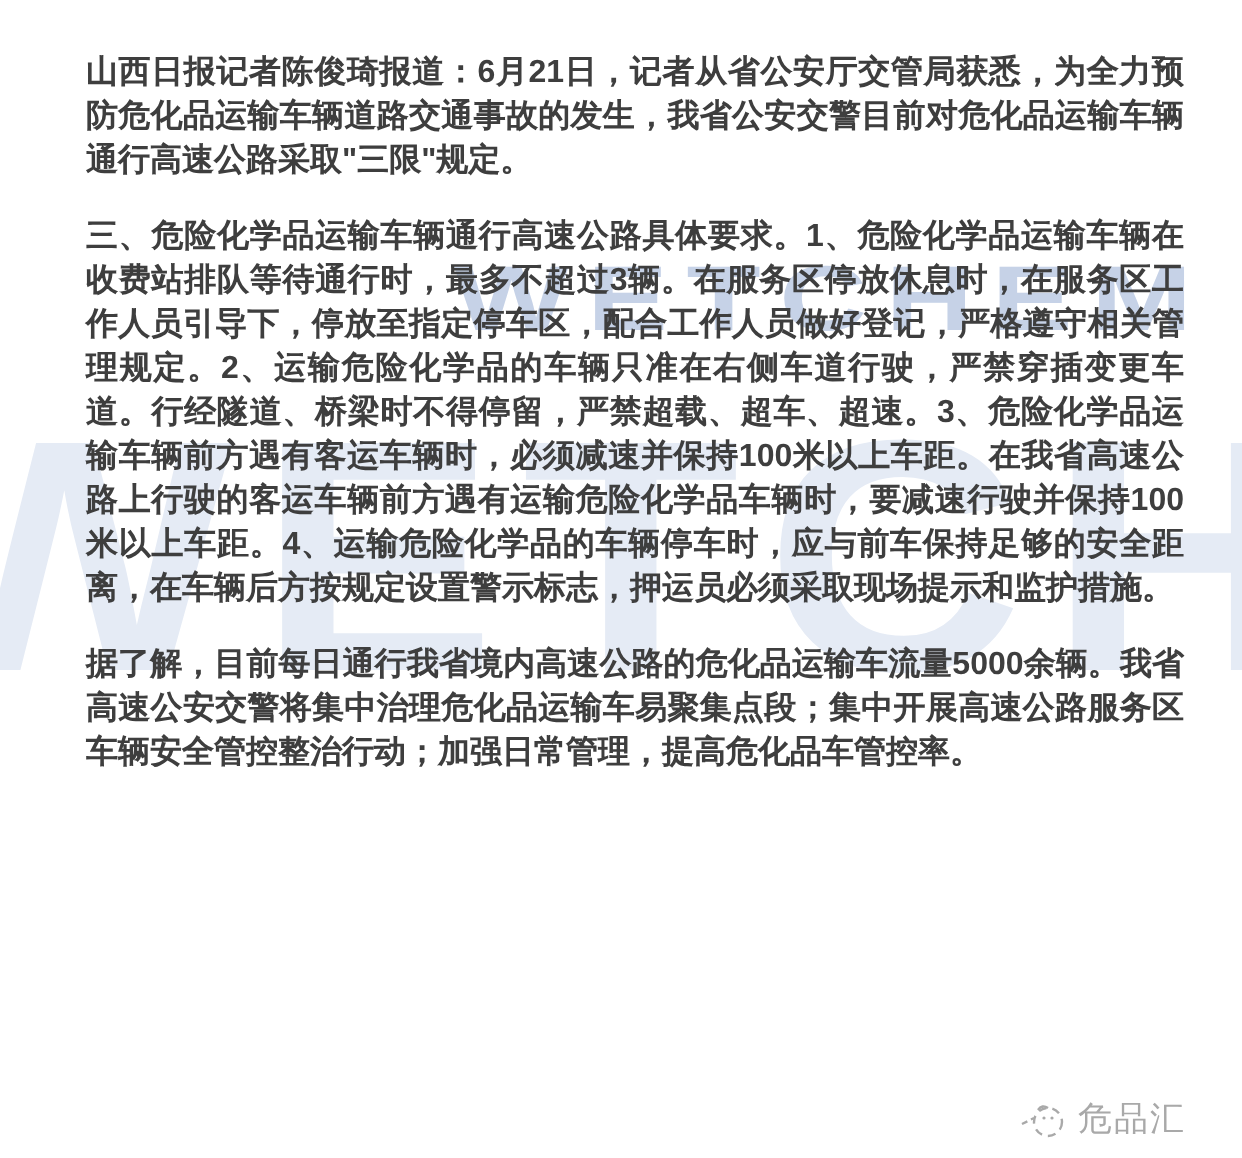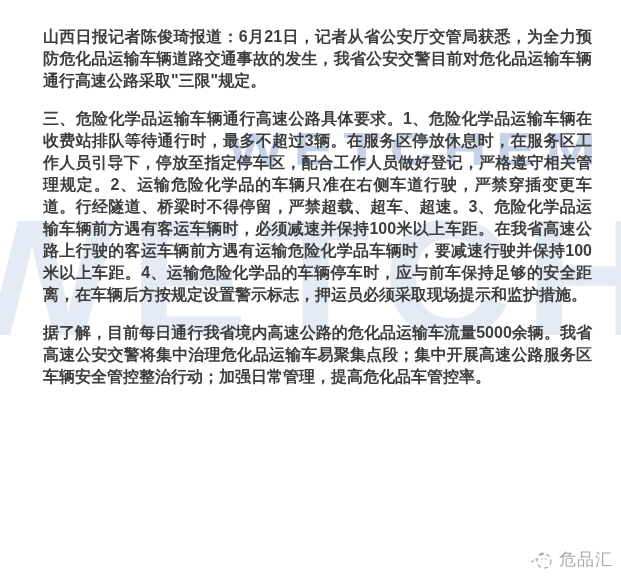"危品汇" .footer-logo { right: 8px -> 28px }
